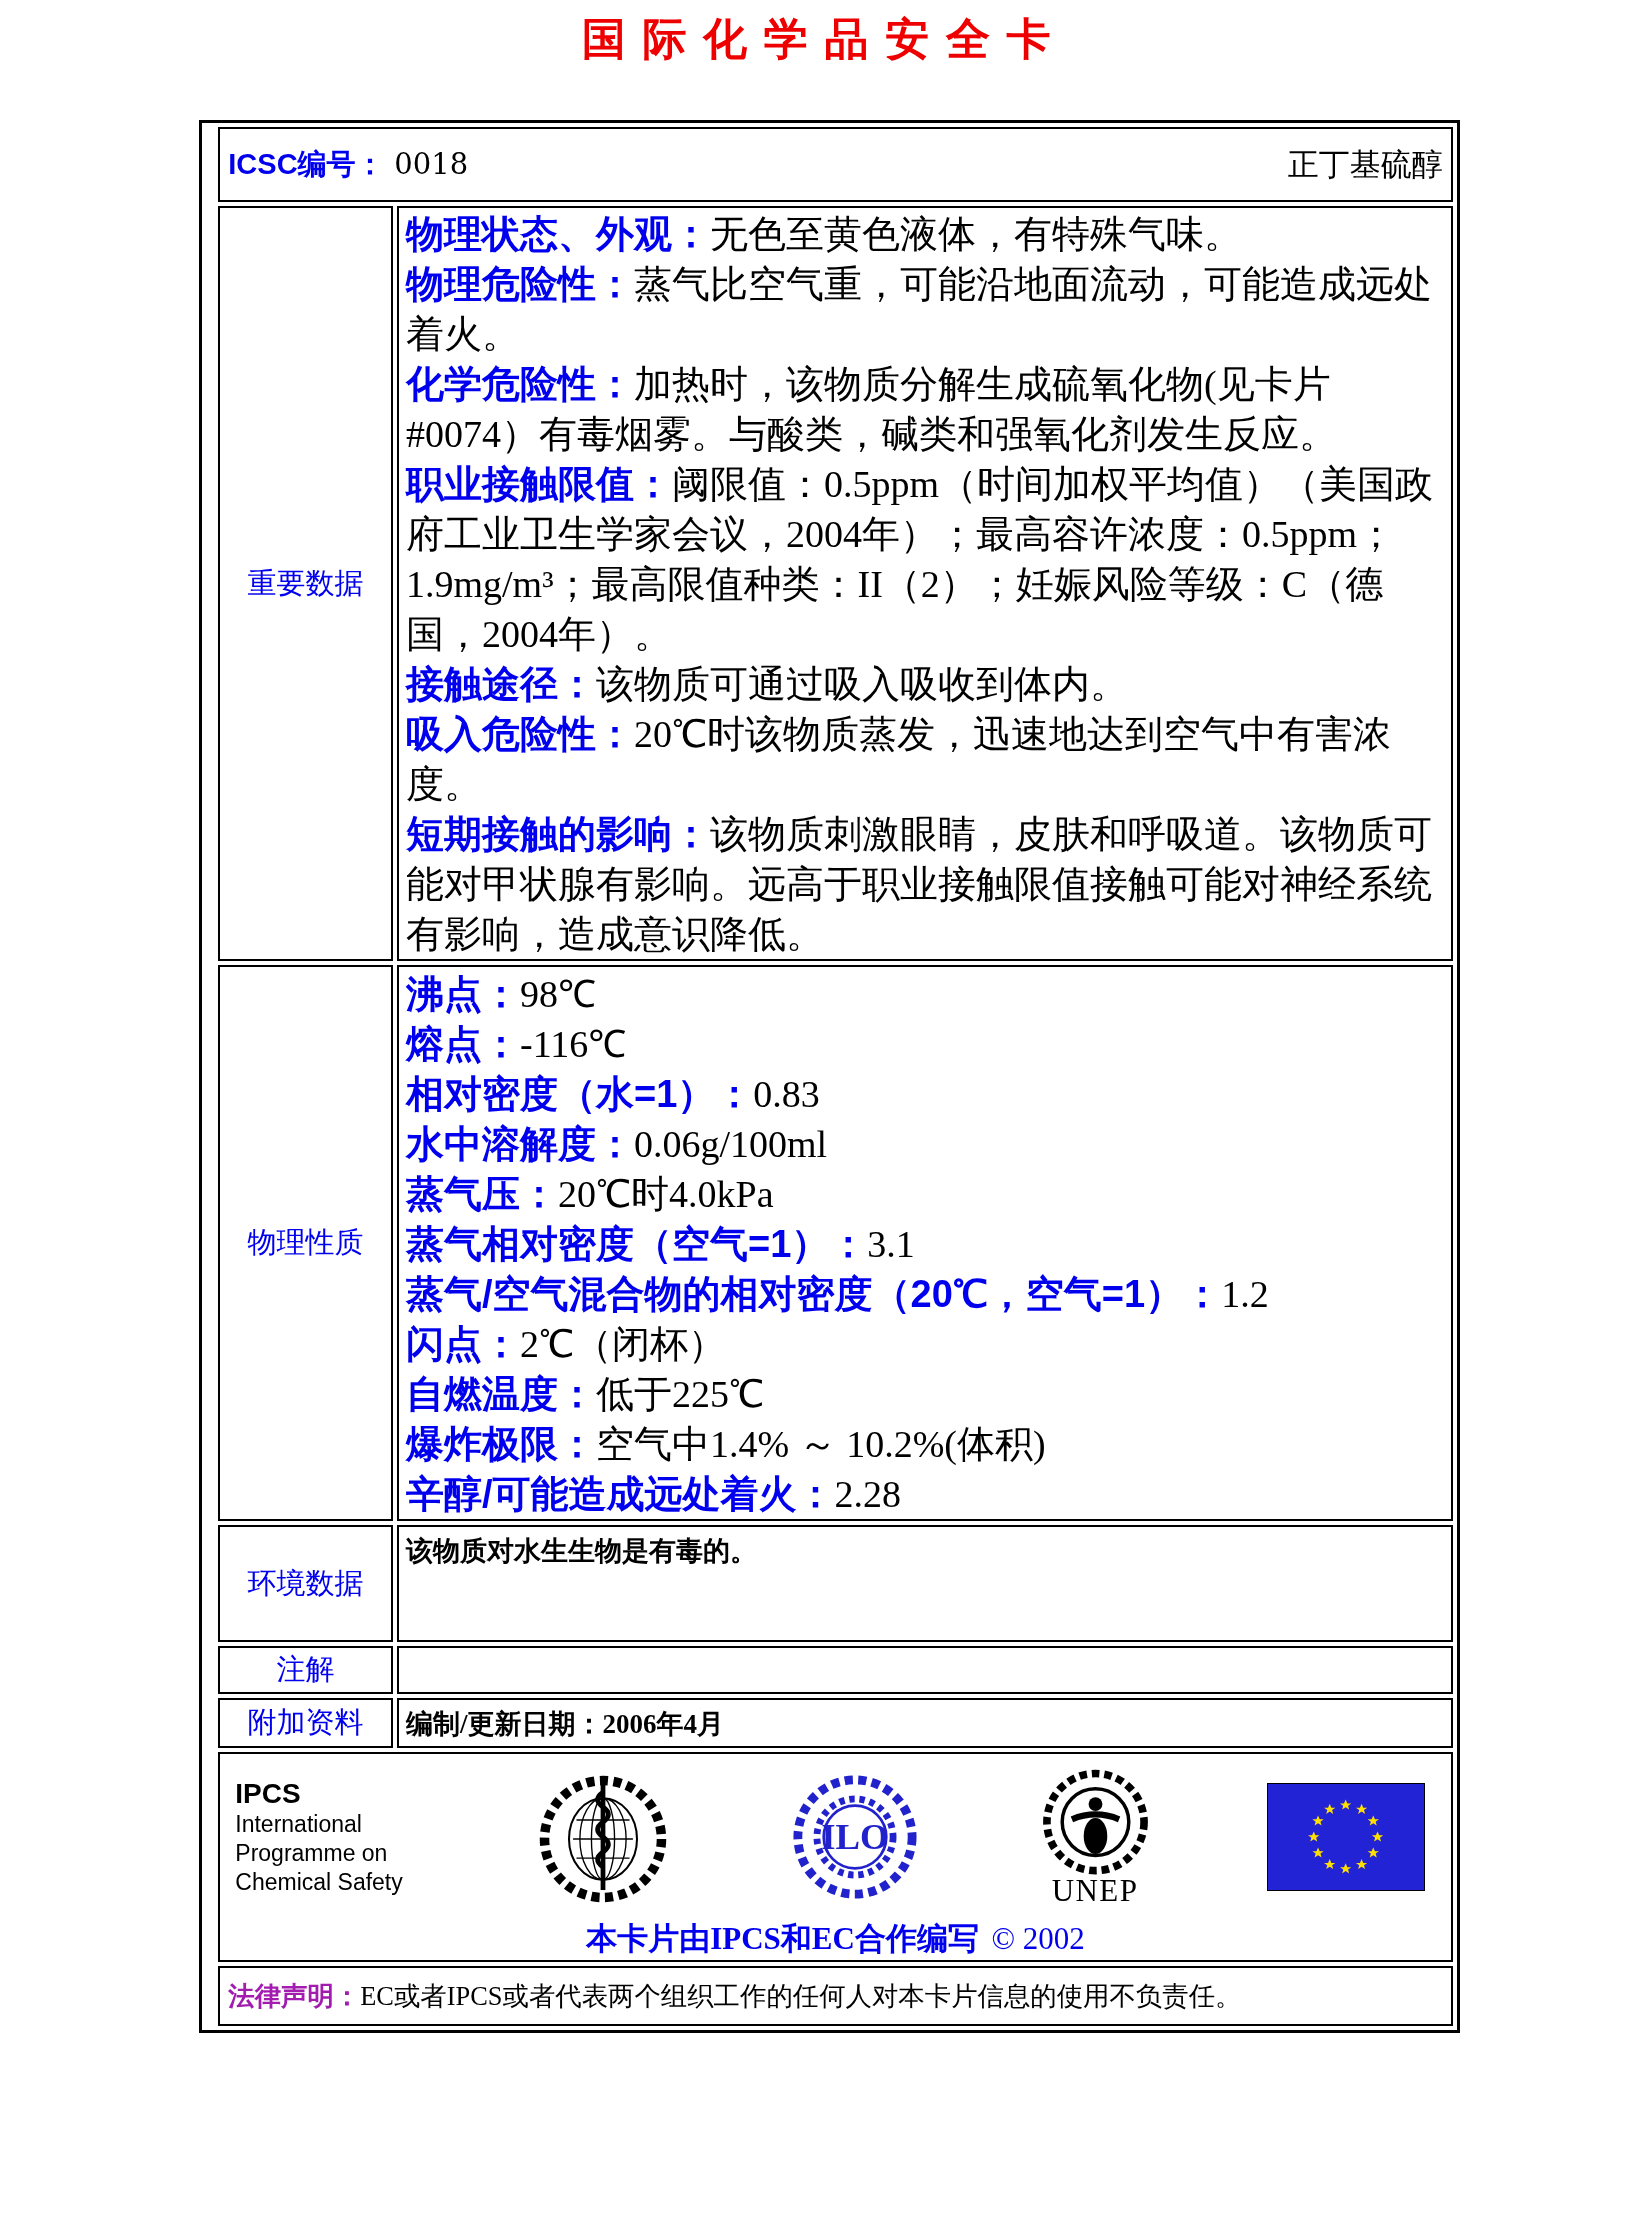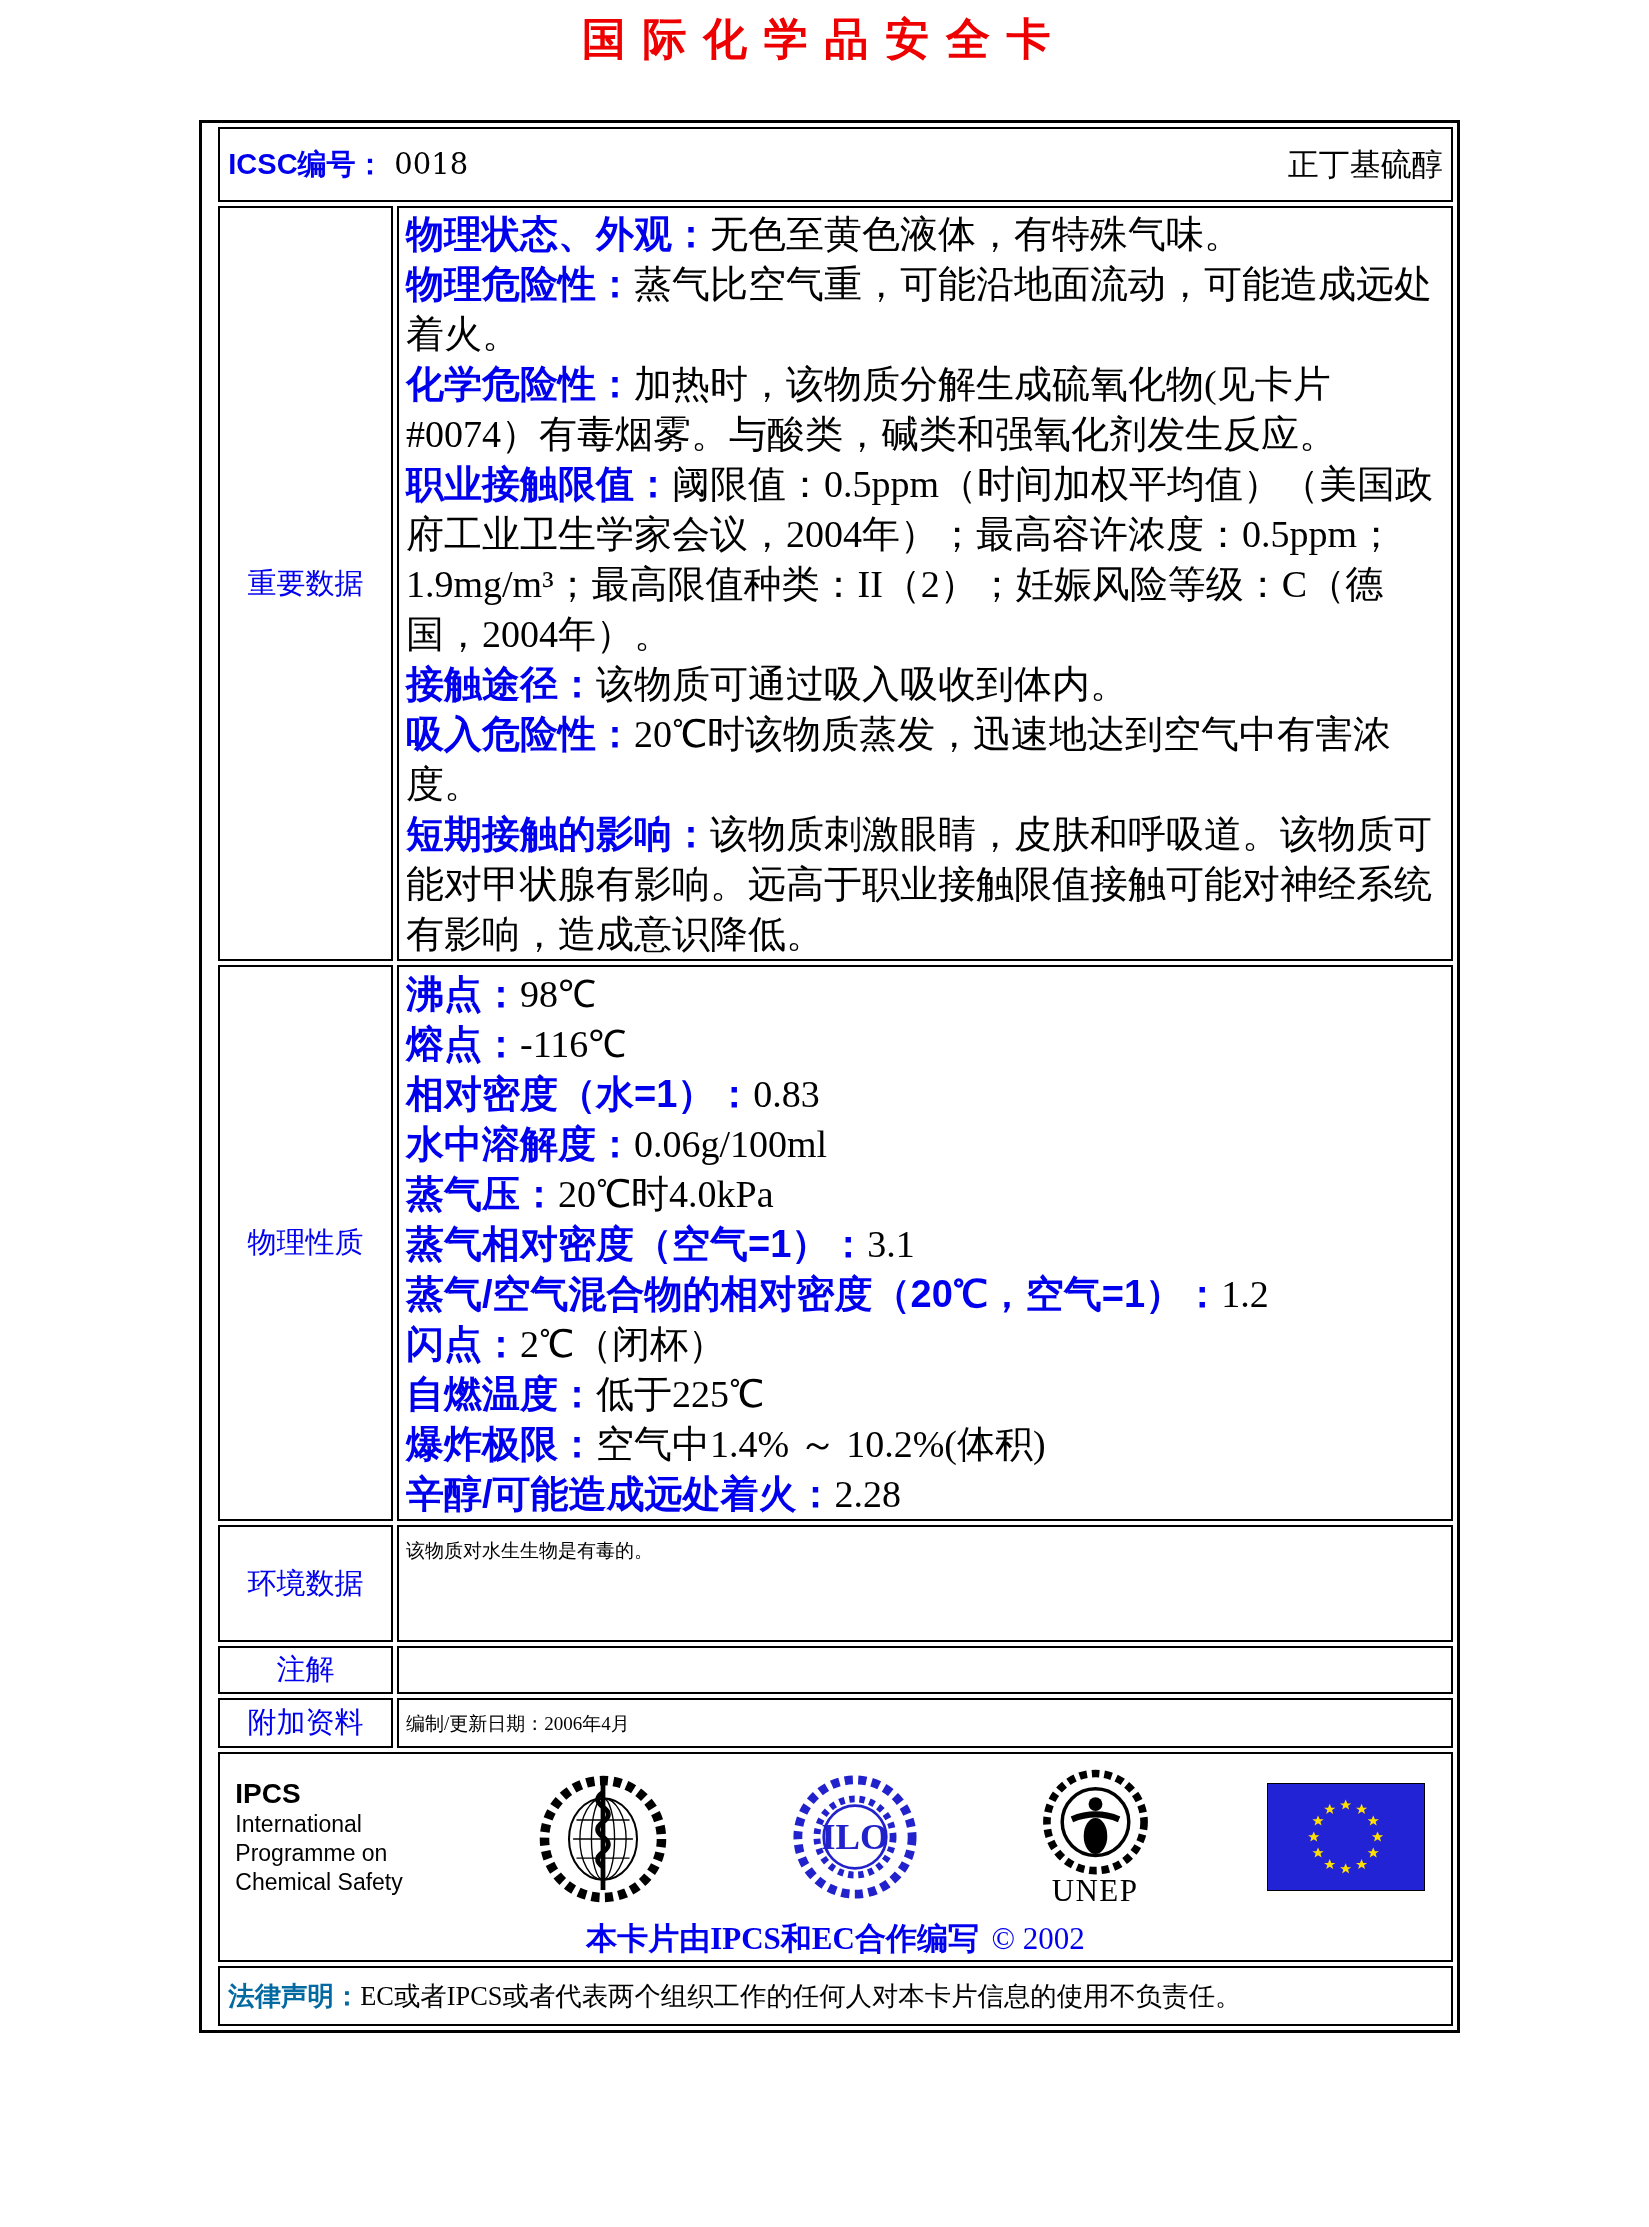"该物质对水生生物是有毒的。" .plain-text { font-size: 19px -> 27px; font-weight: none -> bold }
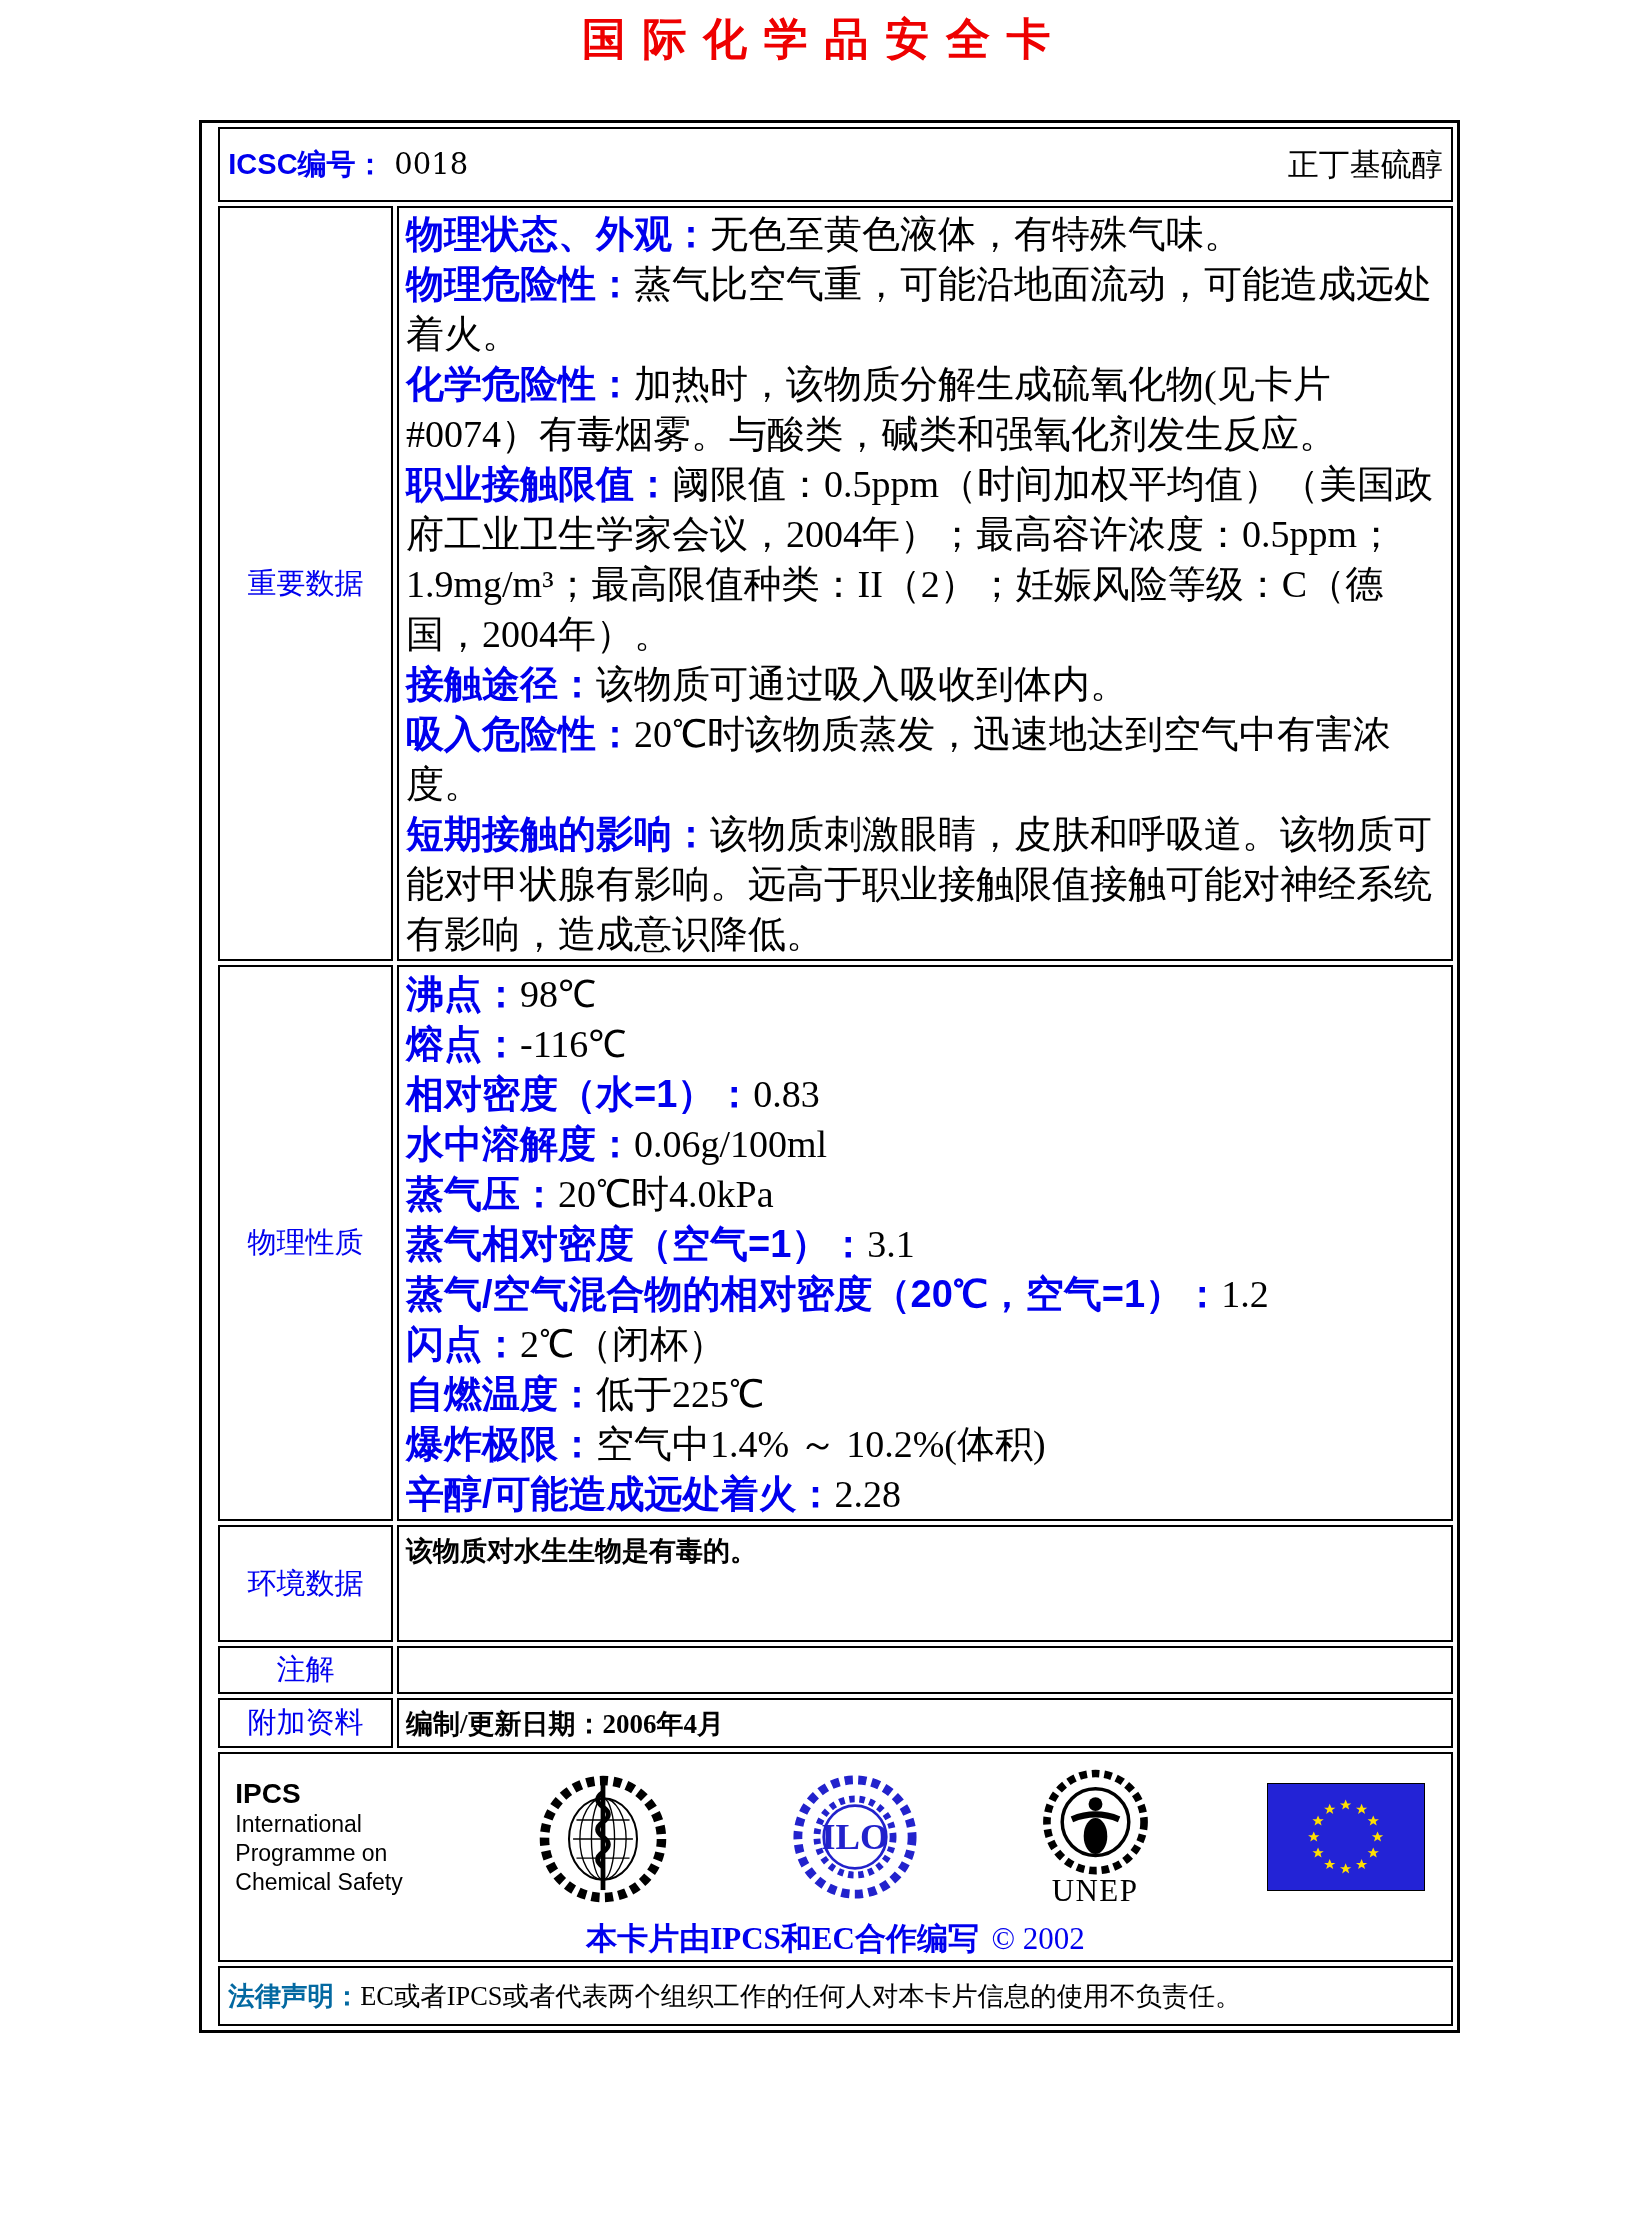"法律声明：" .legal-label { color: #0369a1 -> #a21caf }
